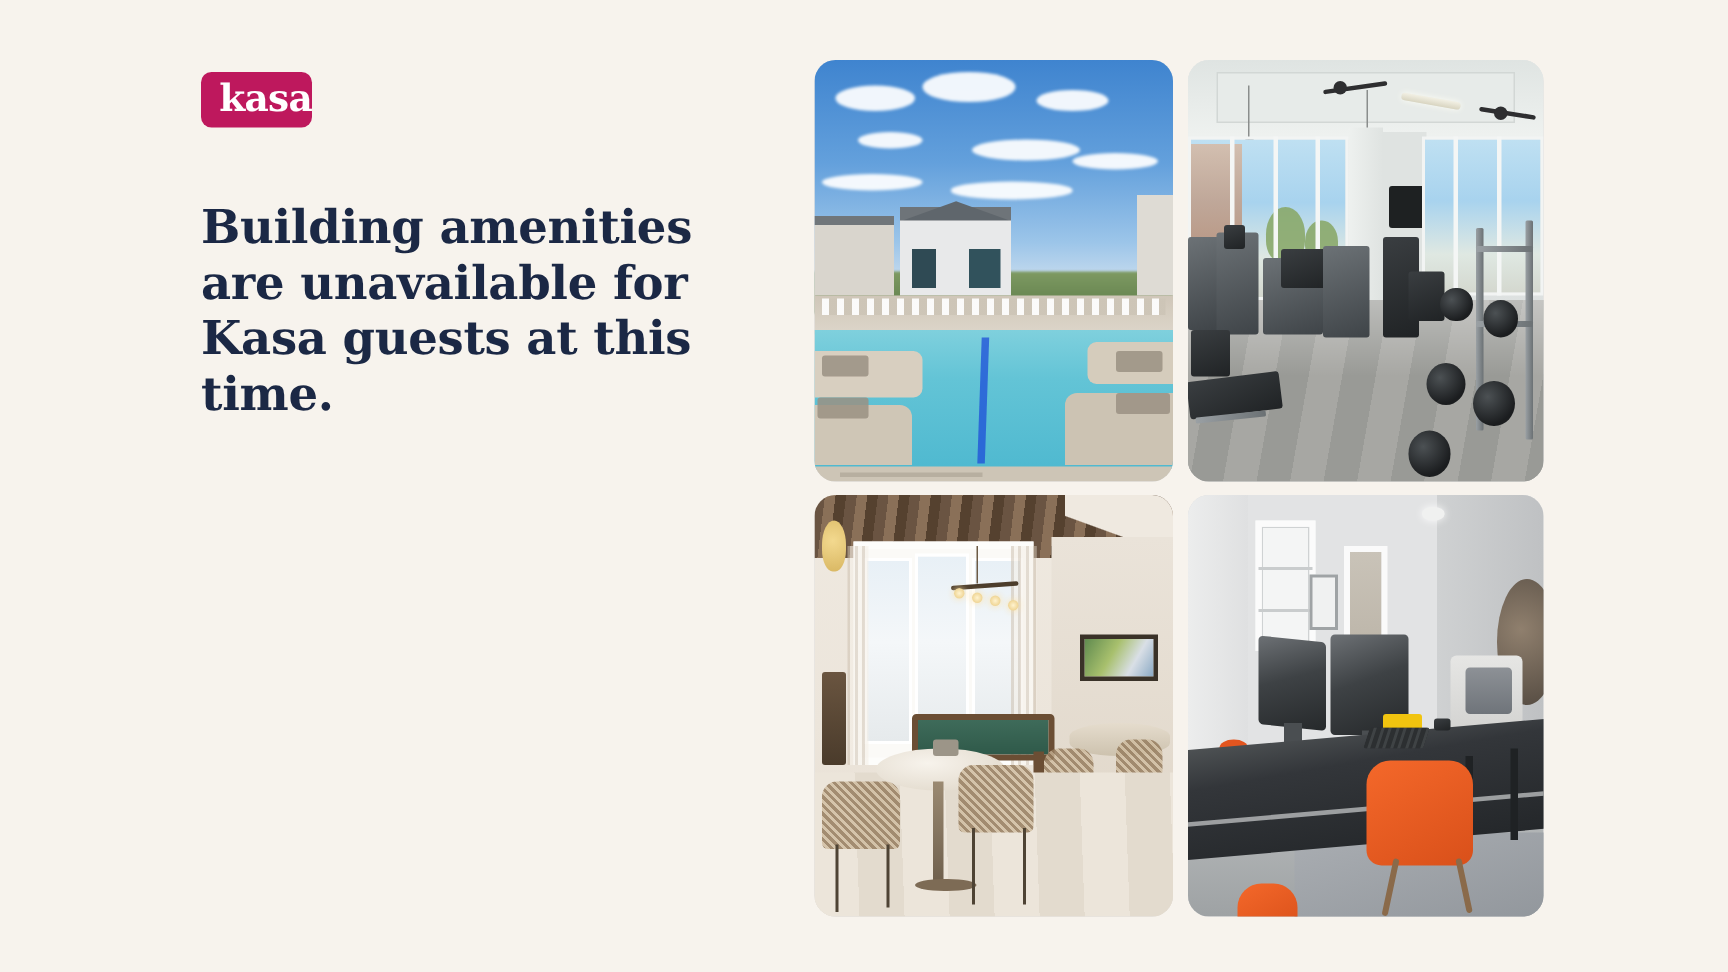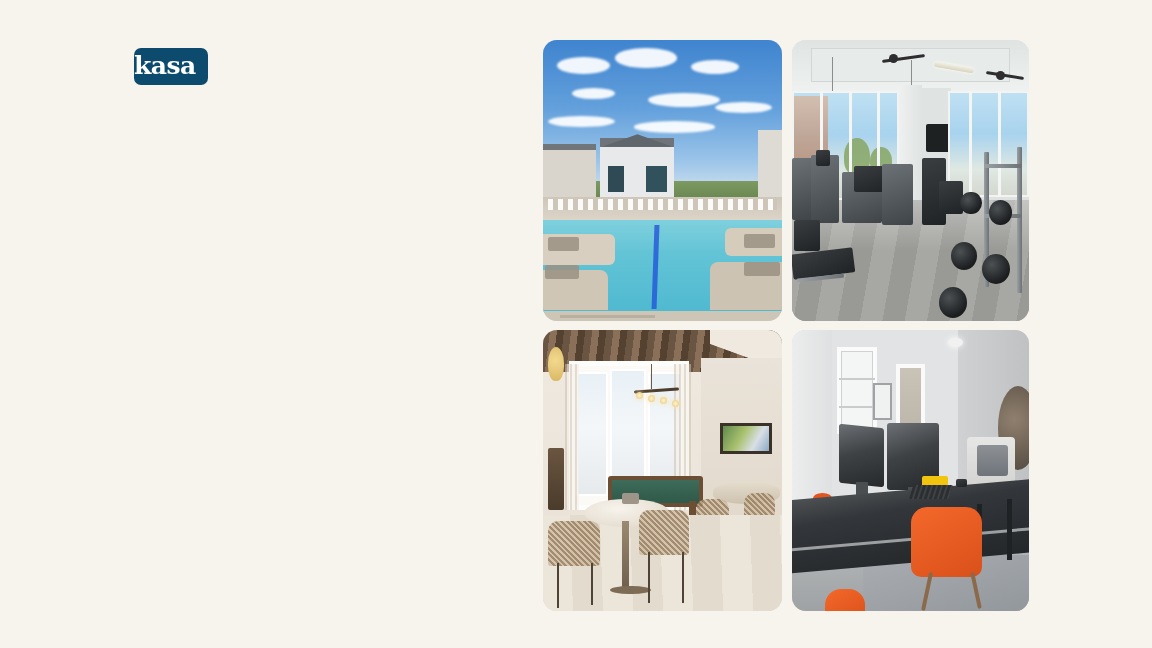"kasa" .logo { background: #0c4a6e -> #be185d; justify-content: flex-start -> flex-end }
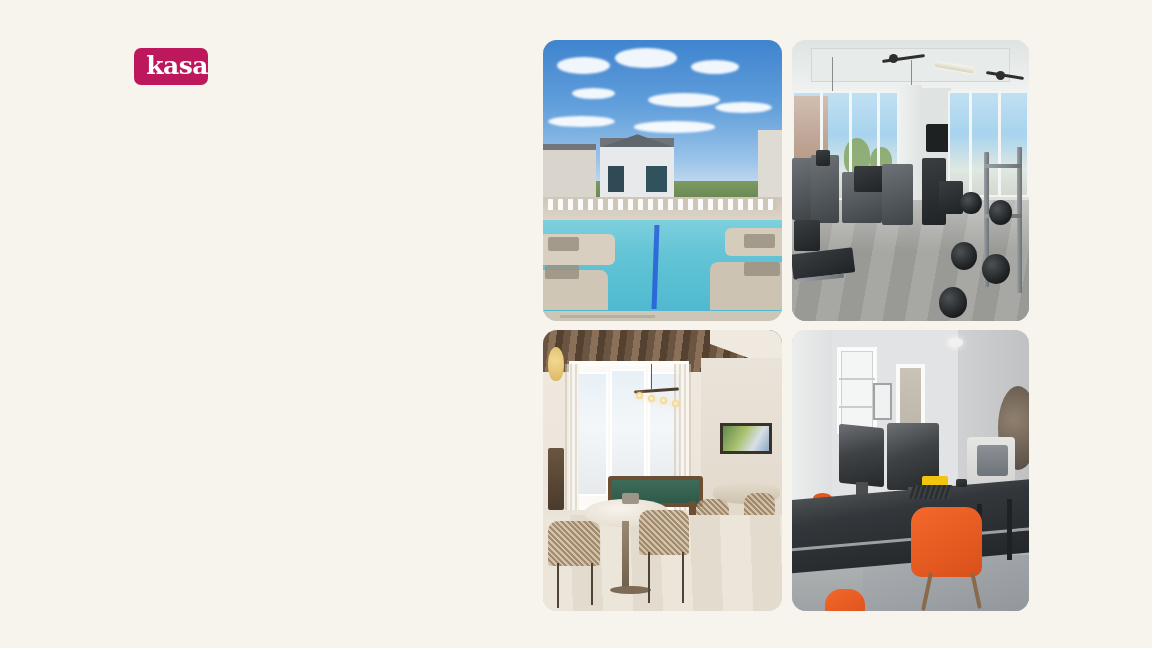"Building amenities are unavailable for" div.headline { html: none -> <div>Building amenities are unavailable for Kasa guests at this time.</div> }
